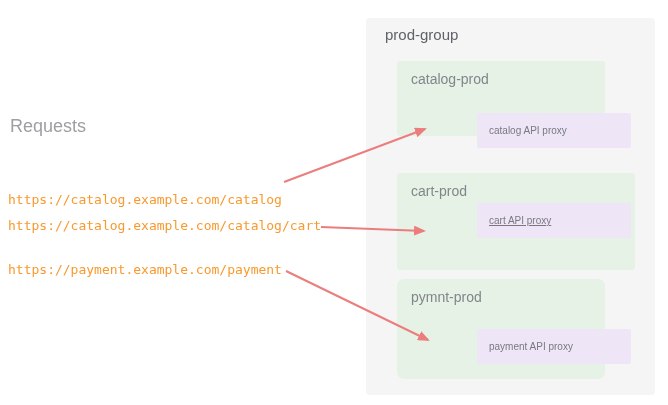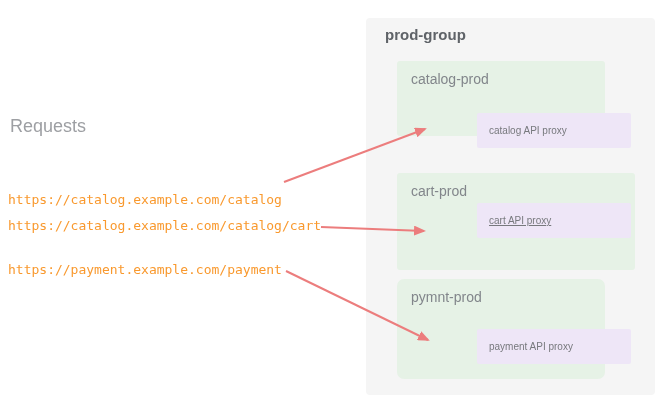"prod-group" .group-title { font-weight: bold -> normal }
